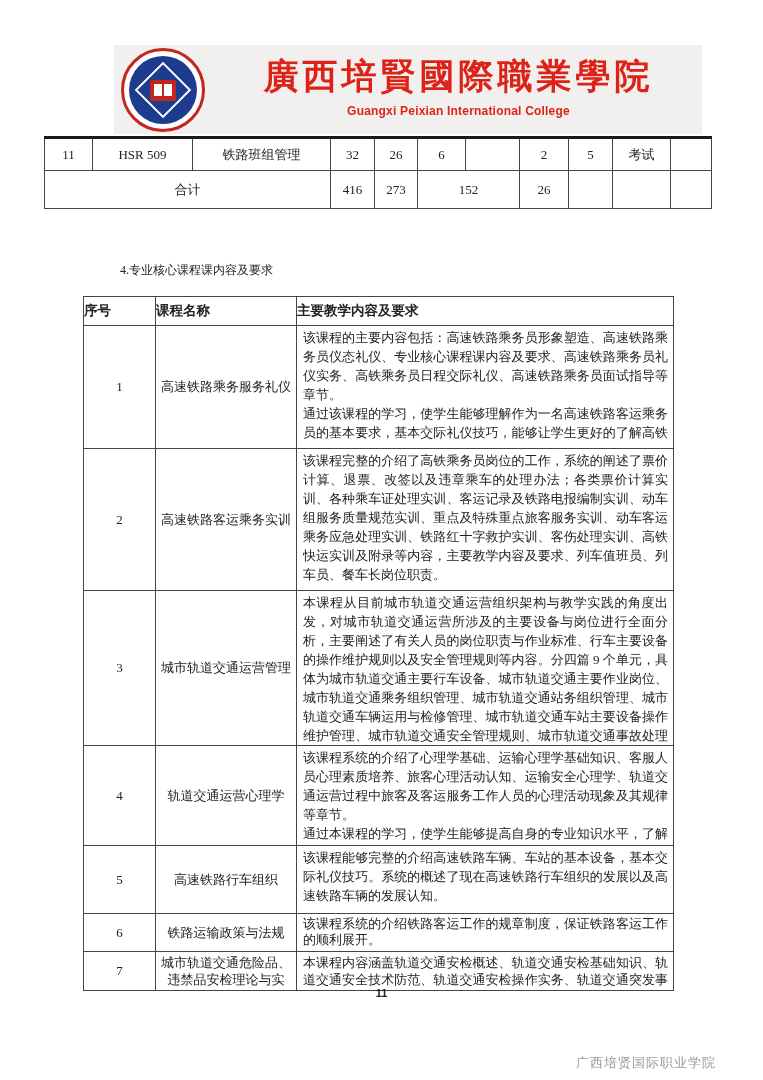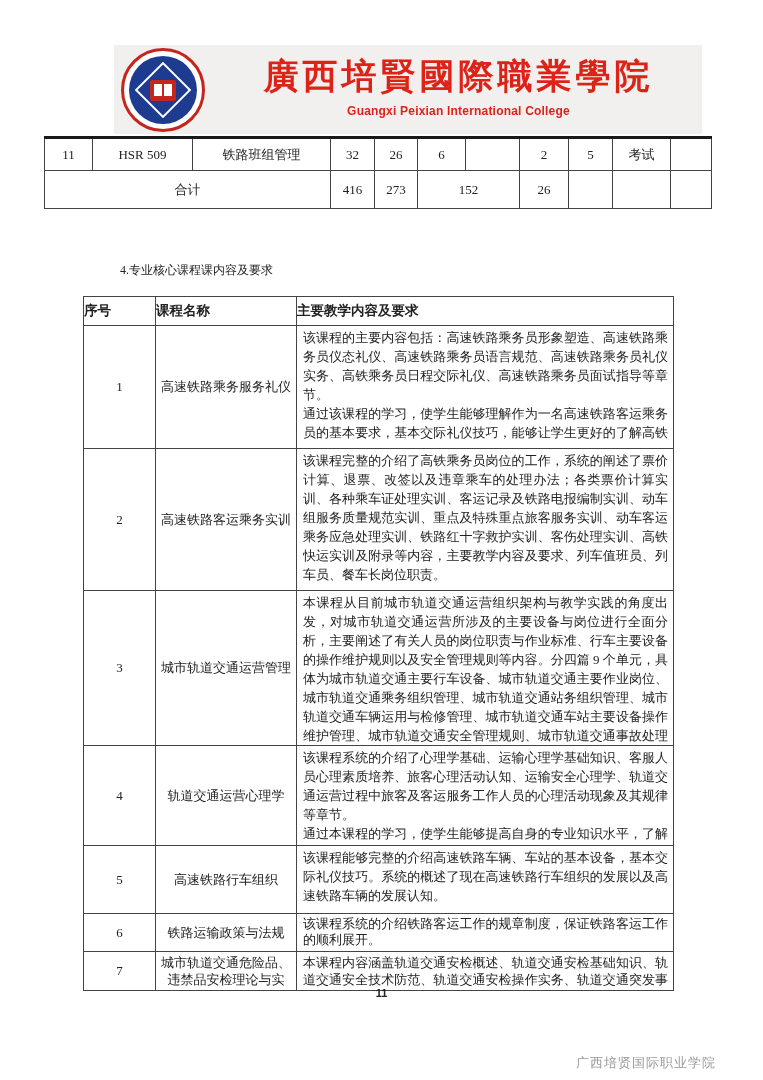"该课程的主要内容包括：高速铁路乘务员形象塑造、高速铁路乘务员仪态礼仪、高速铁路乘" p { text: 高速铁路乘务员语言规范 -> 专业核心课程课内容及要求 }
